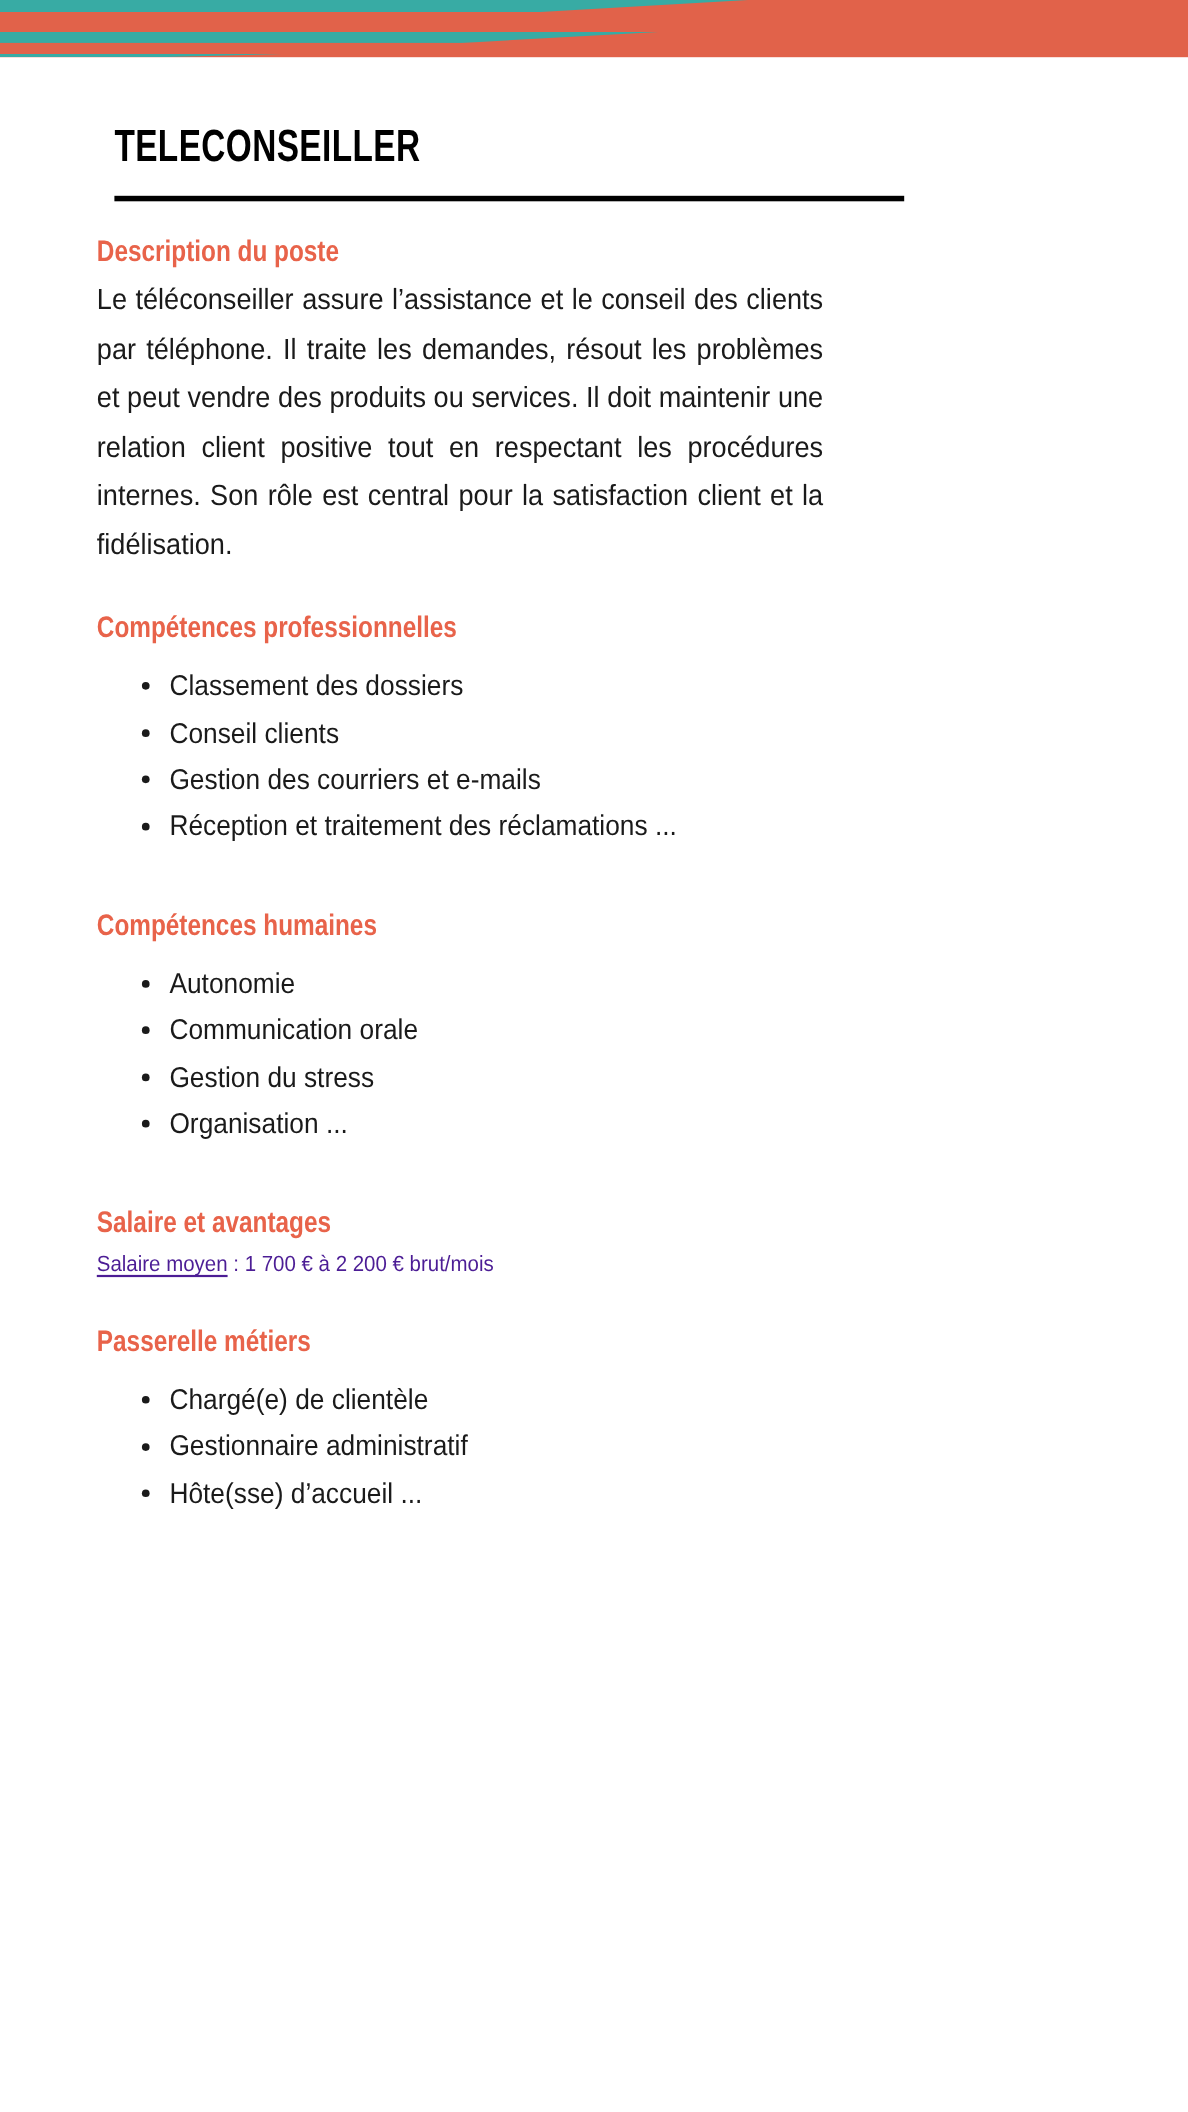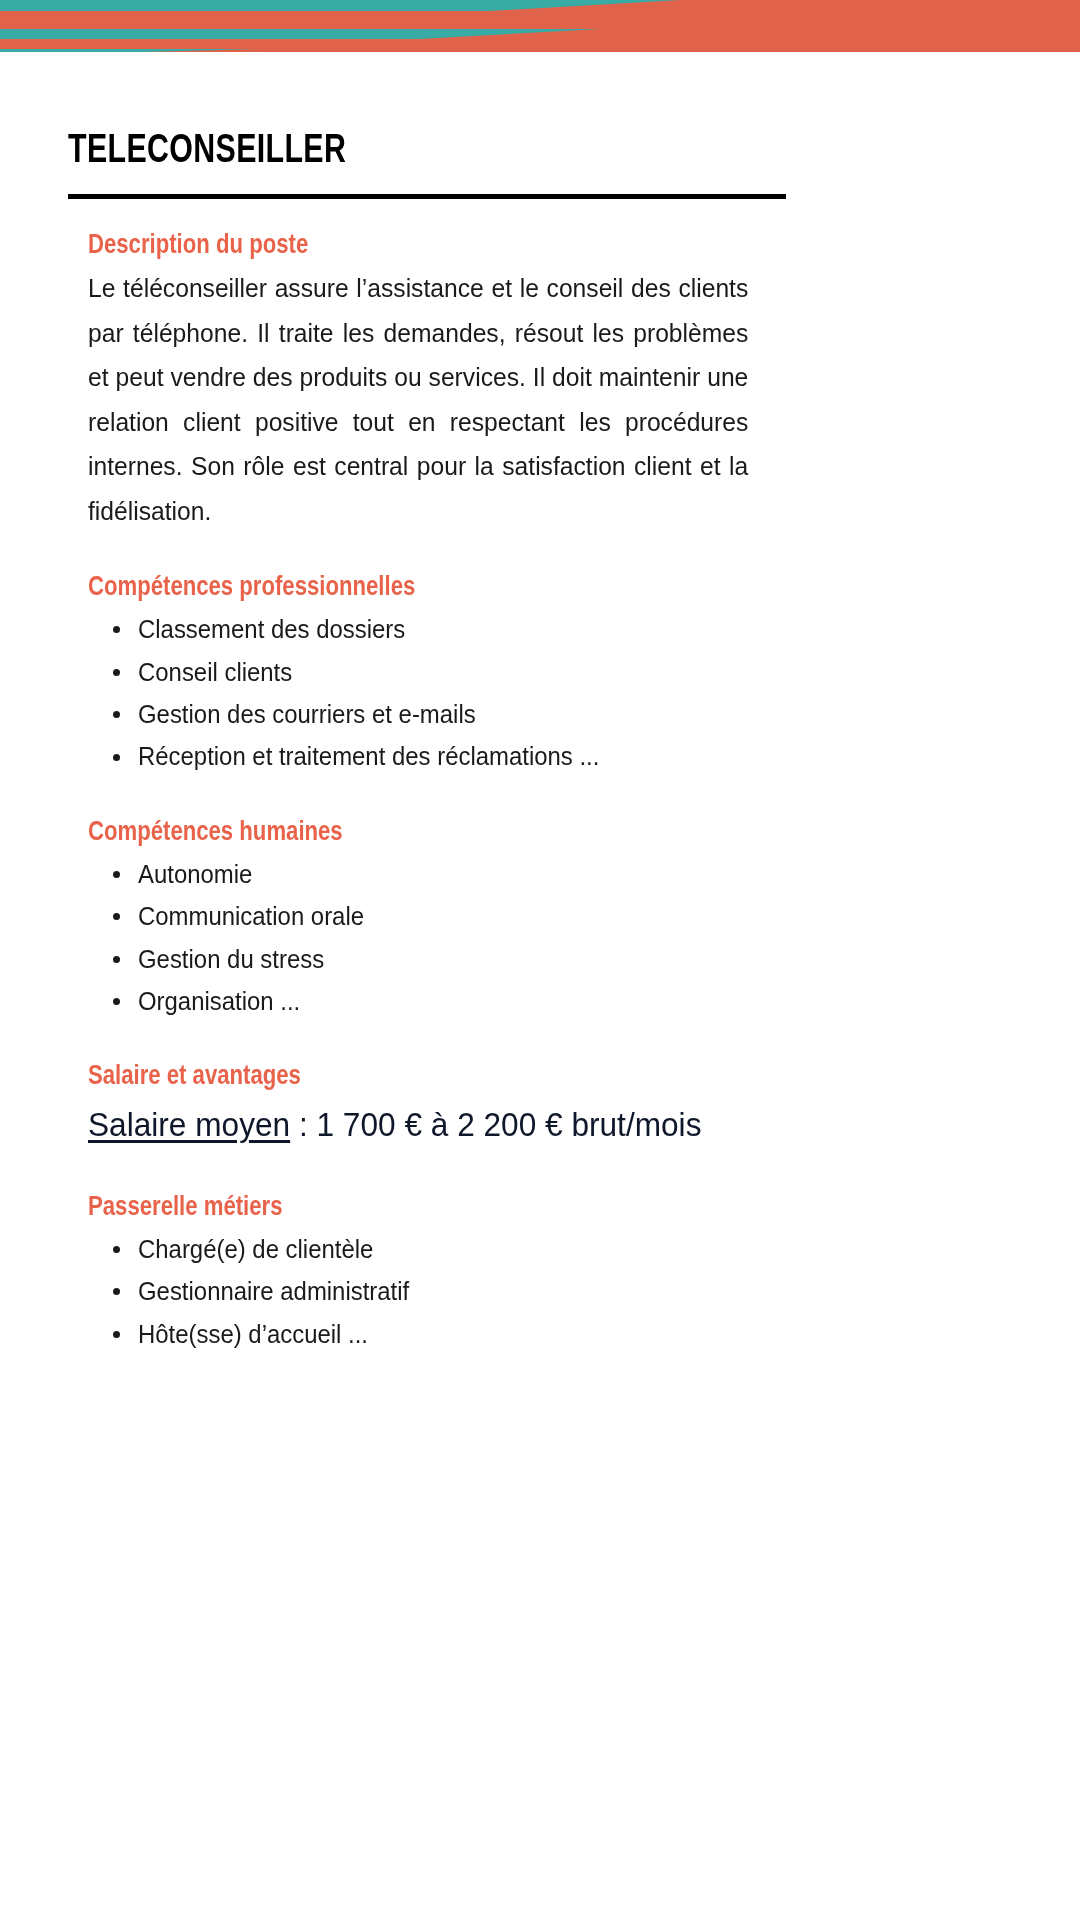"TELECONSEILLER" .title-block { margin-top: 74px -> 58px; padding-left: 68px -> 104px }
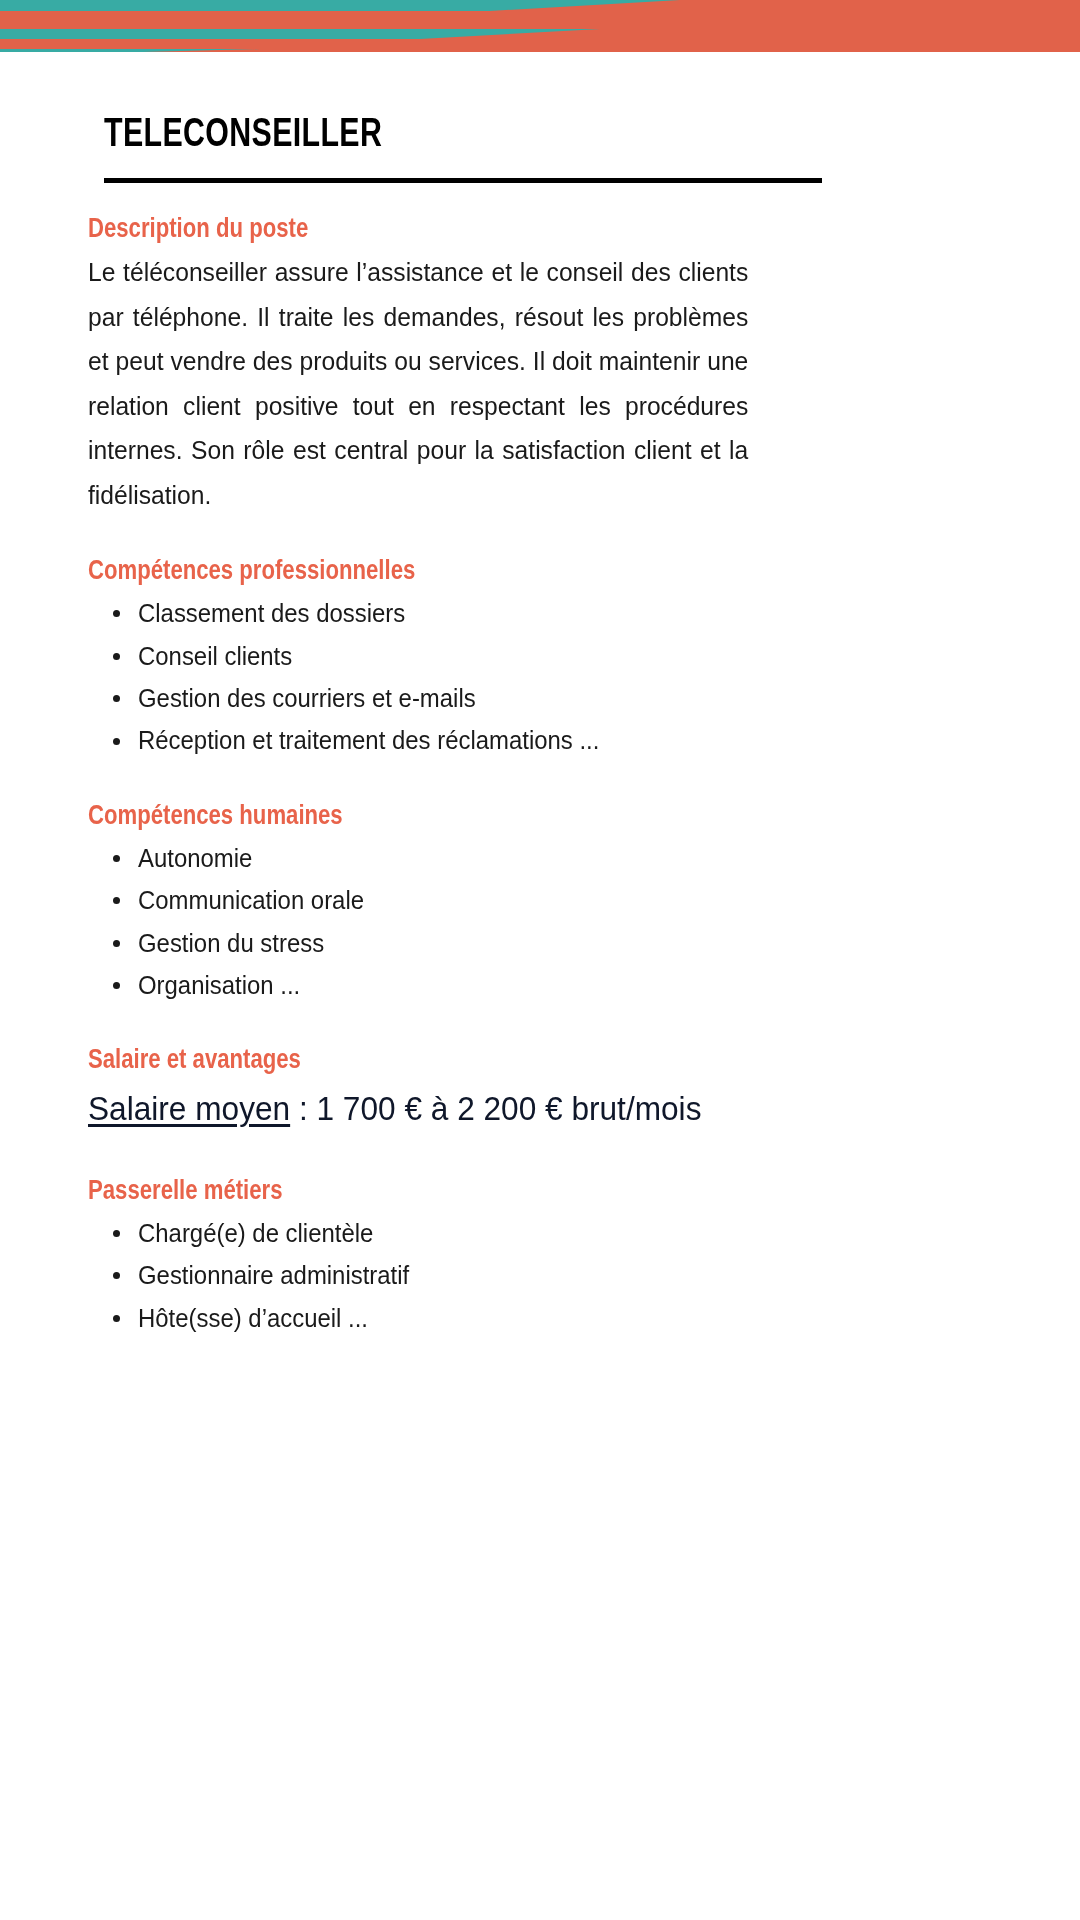"Classement des dossiers" ul.bullets { margin: 0 -> 16px }
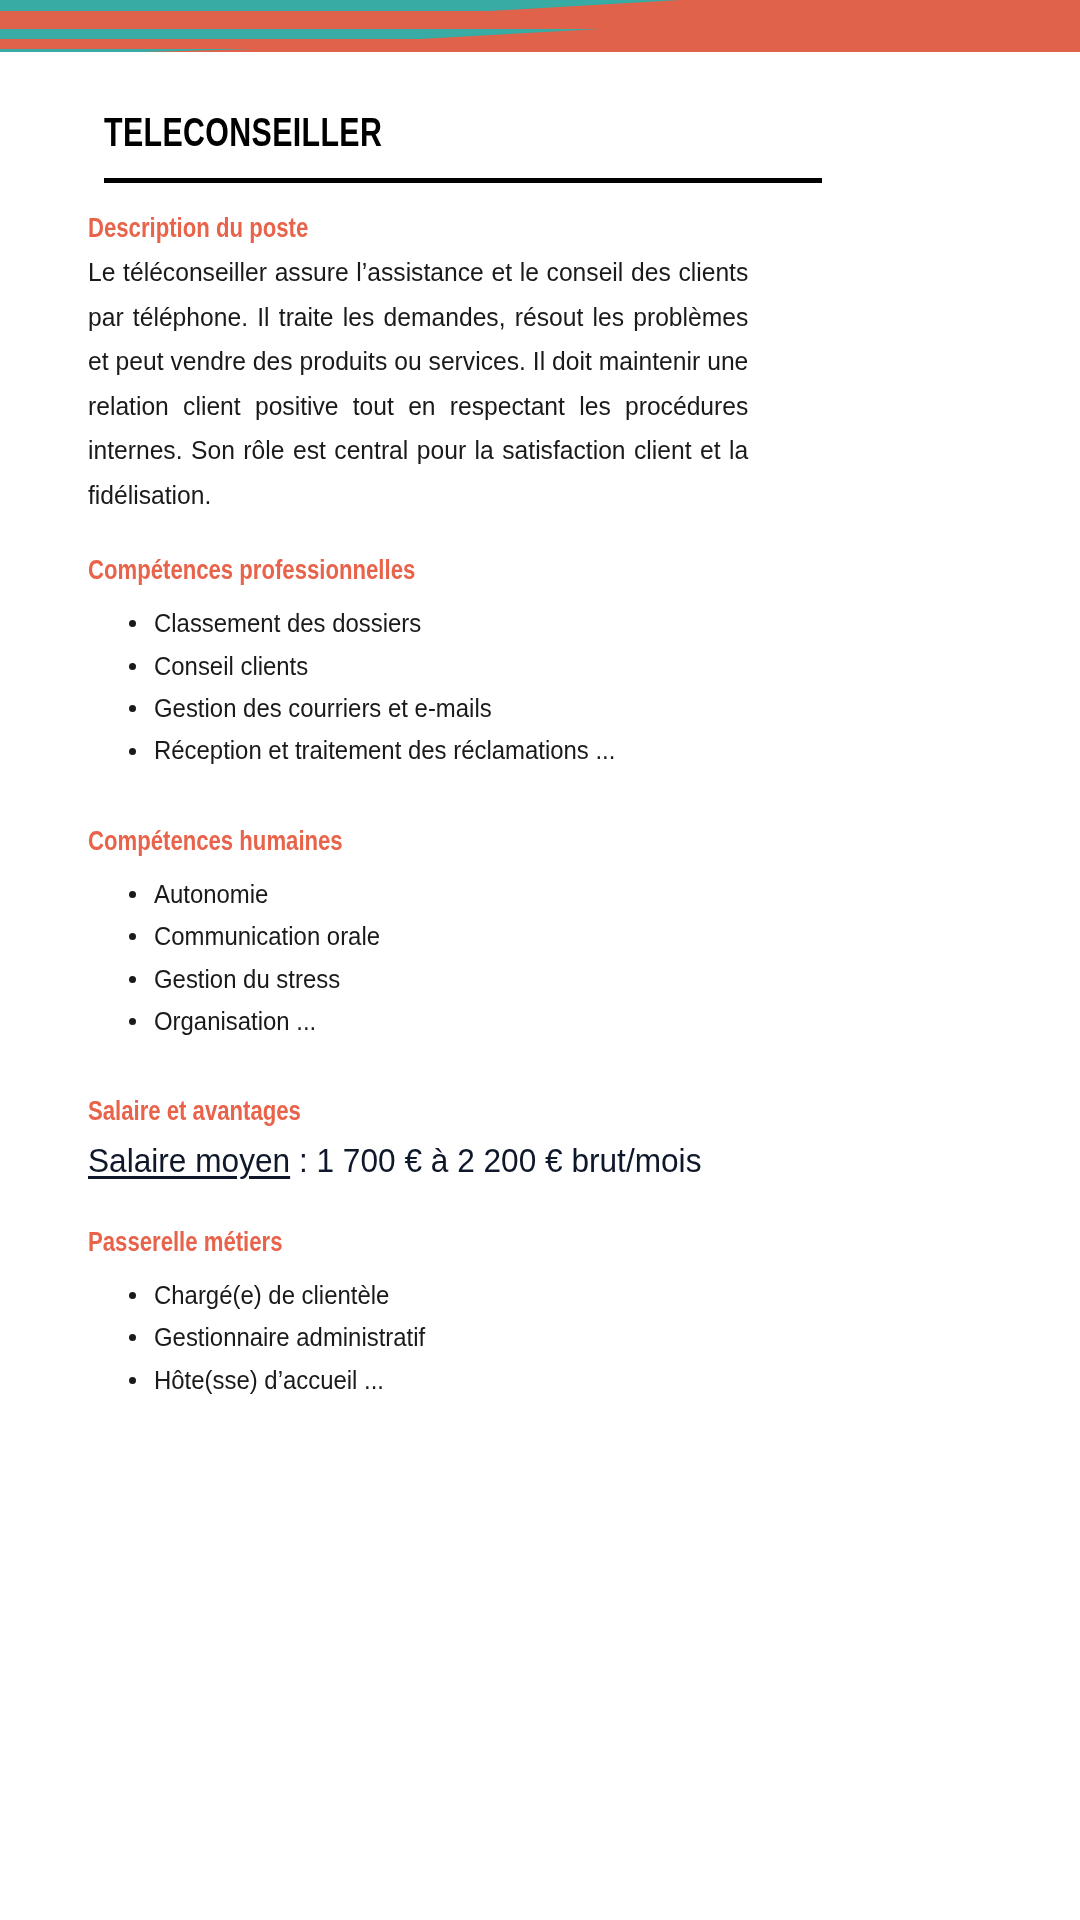"Salaire moyen : 1 700" .salary-line { color: #0f172a -> #4c1d95; font-size: 34px -> 20px }
